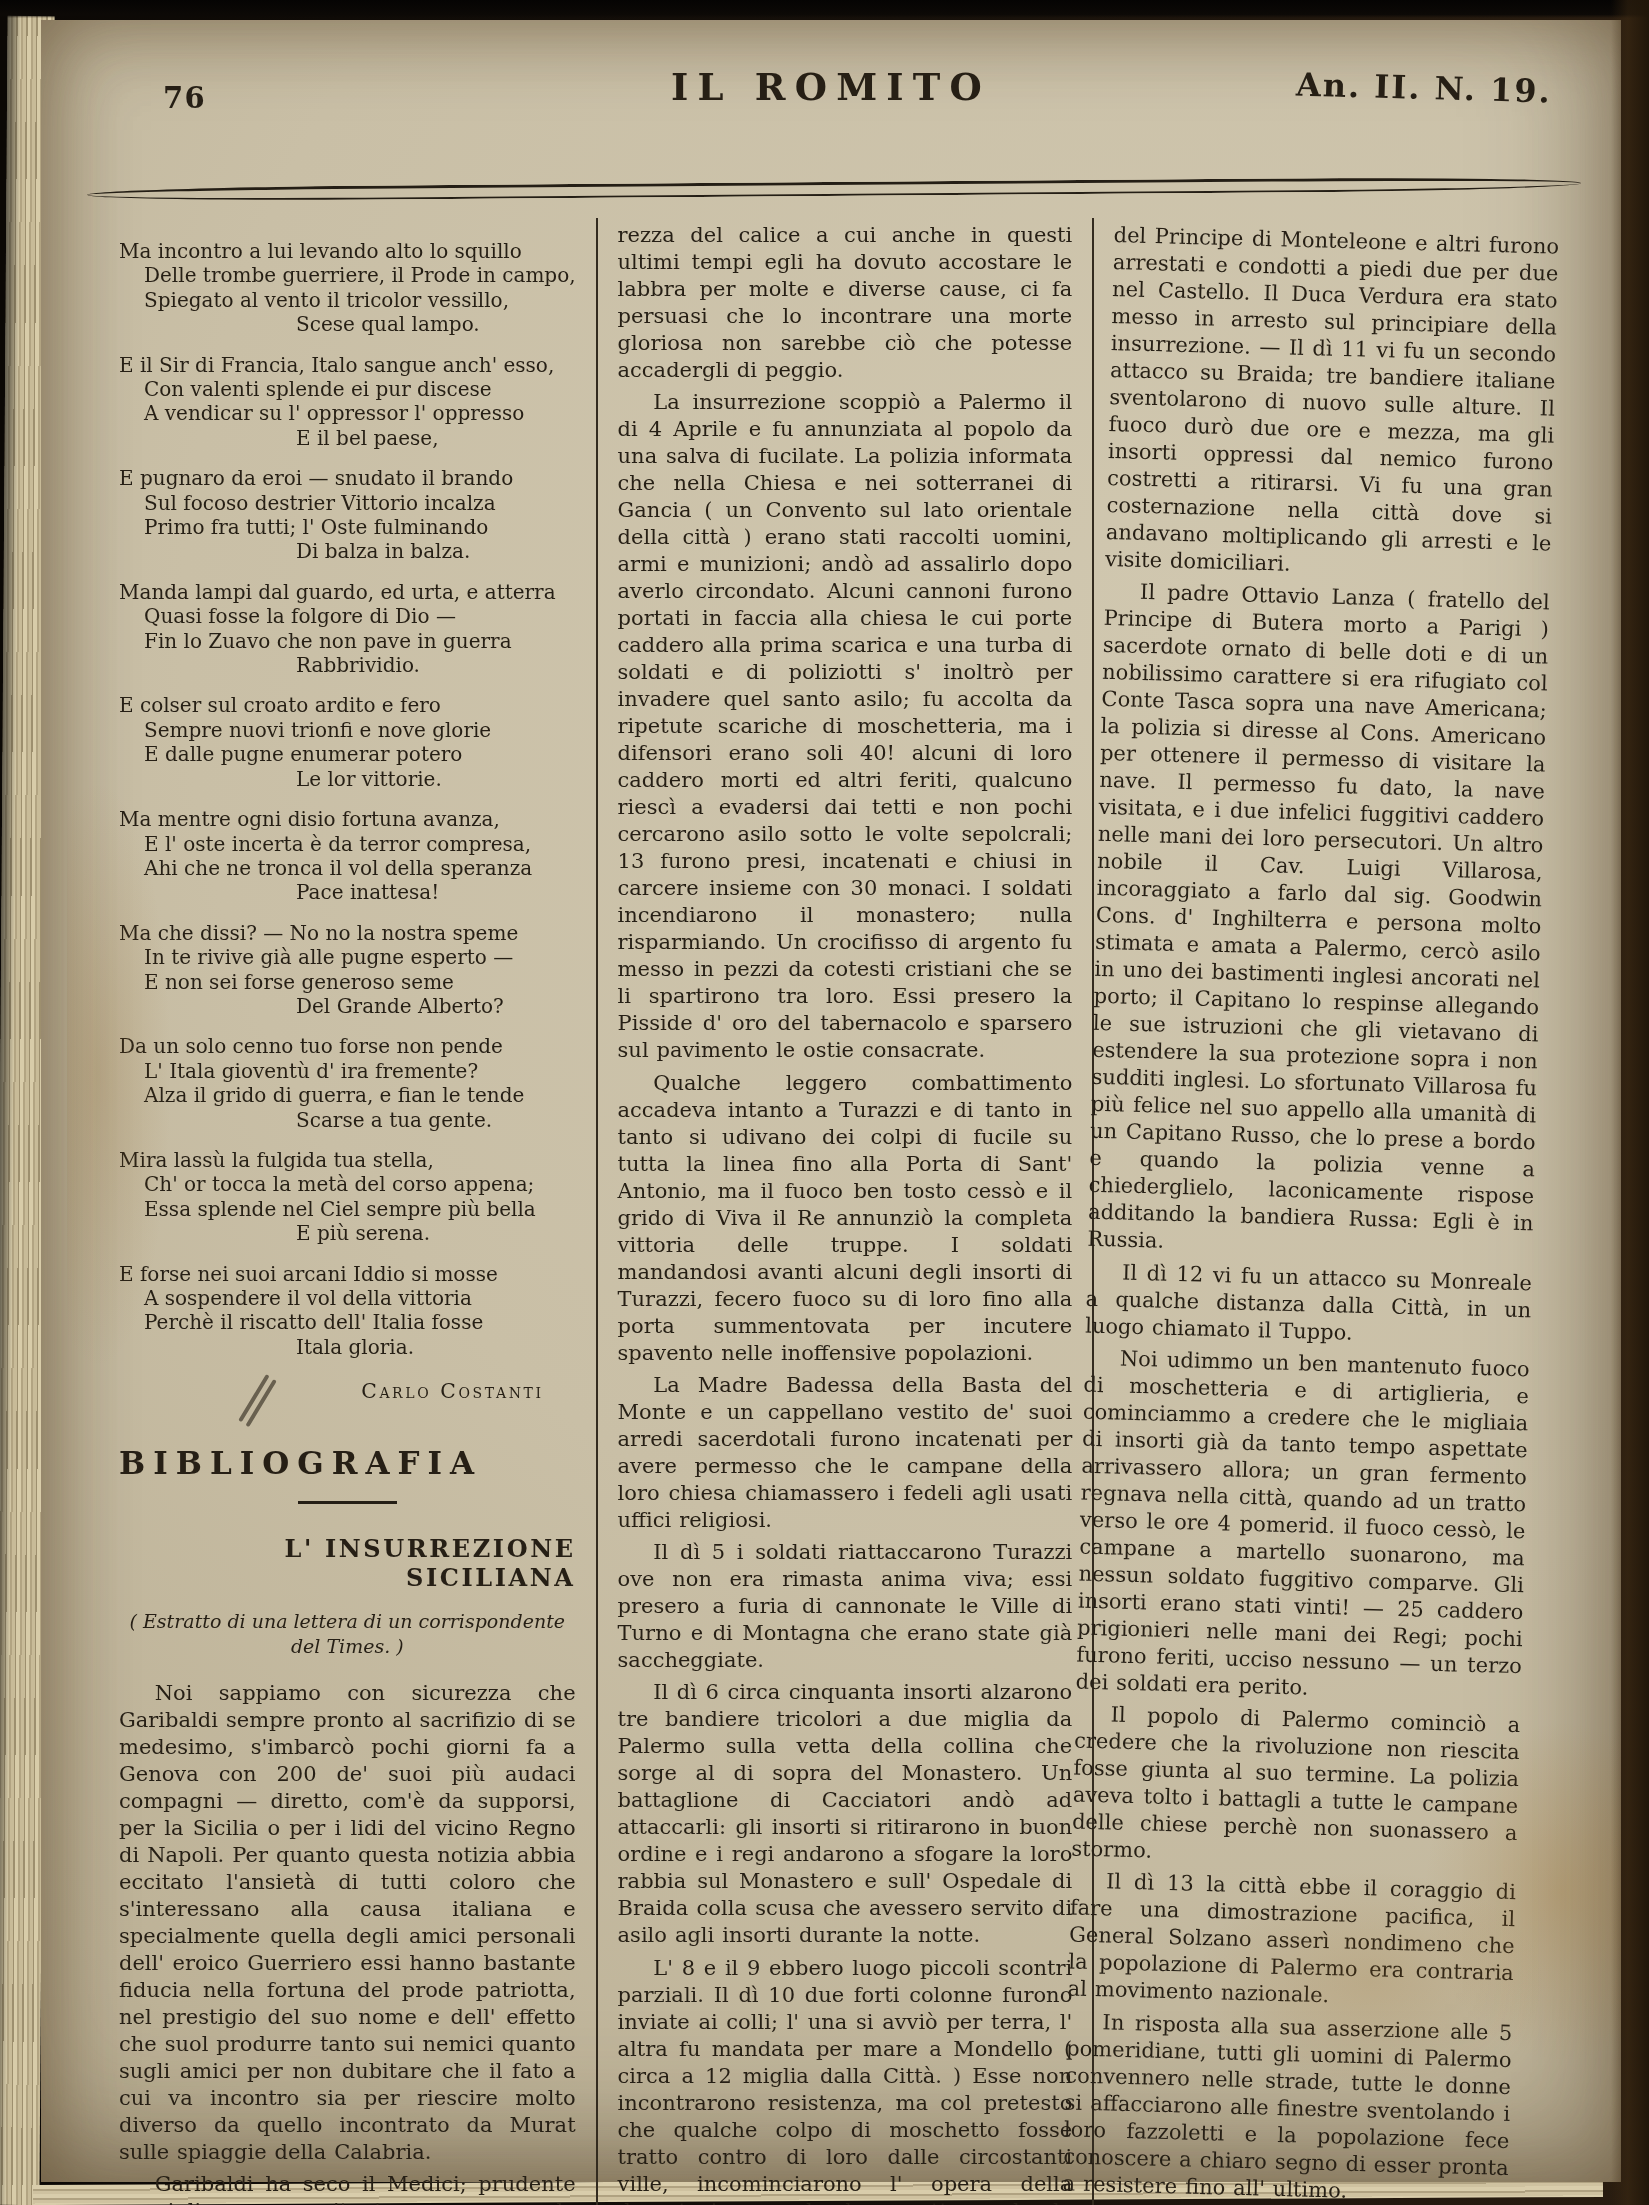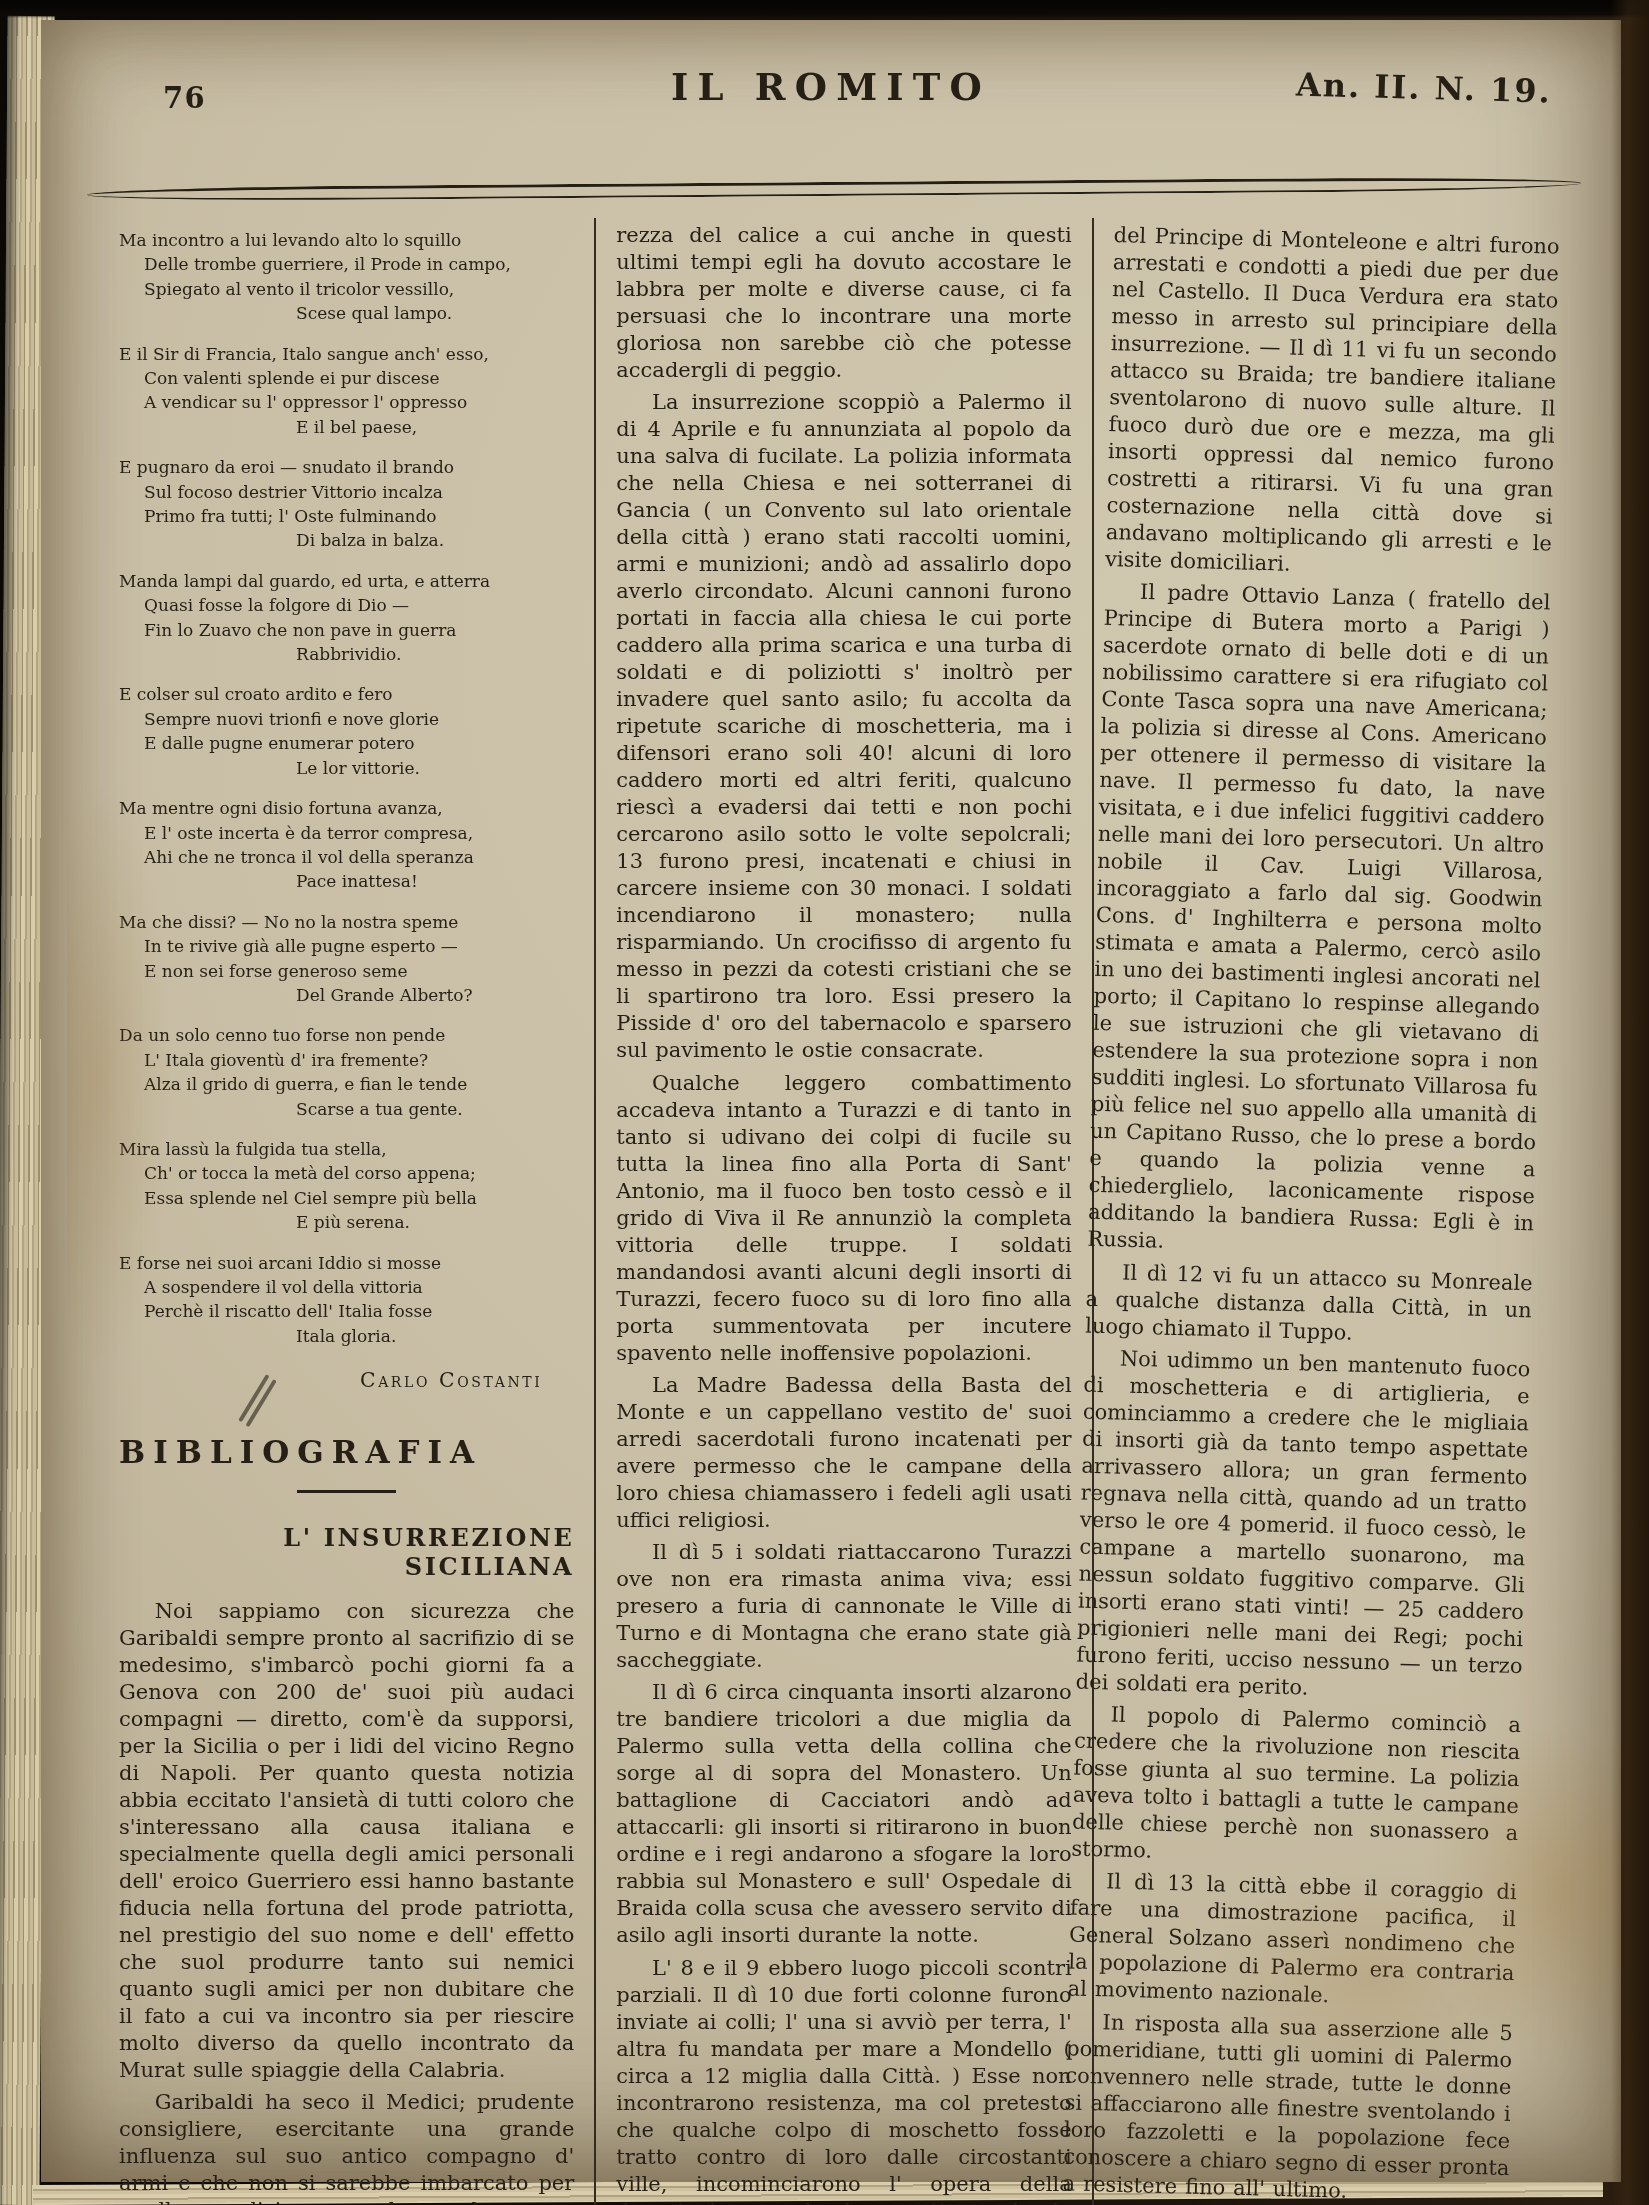"Ma incontro a lui levando" .poem { font-size: 17px -> 20px; margin-top: 6px -> 17px }
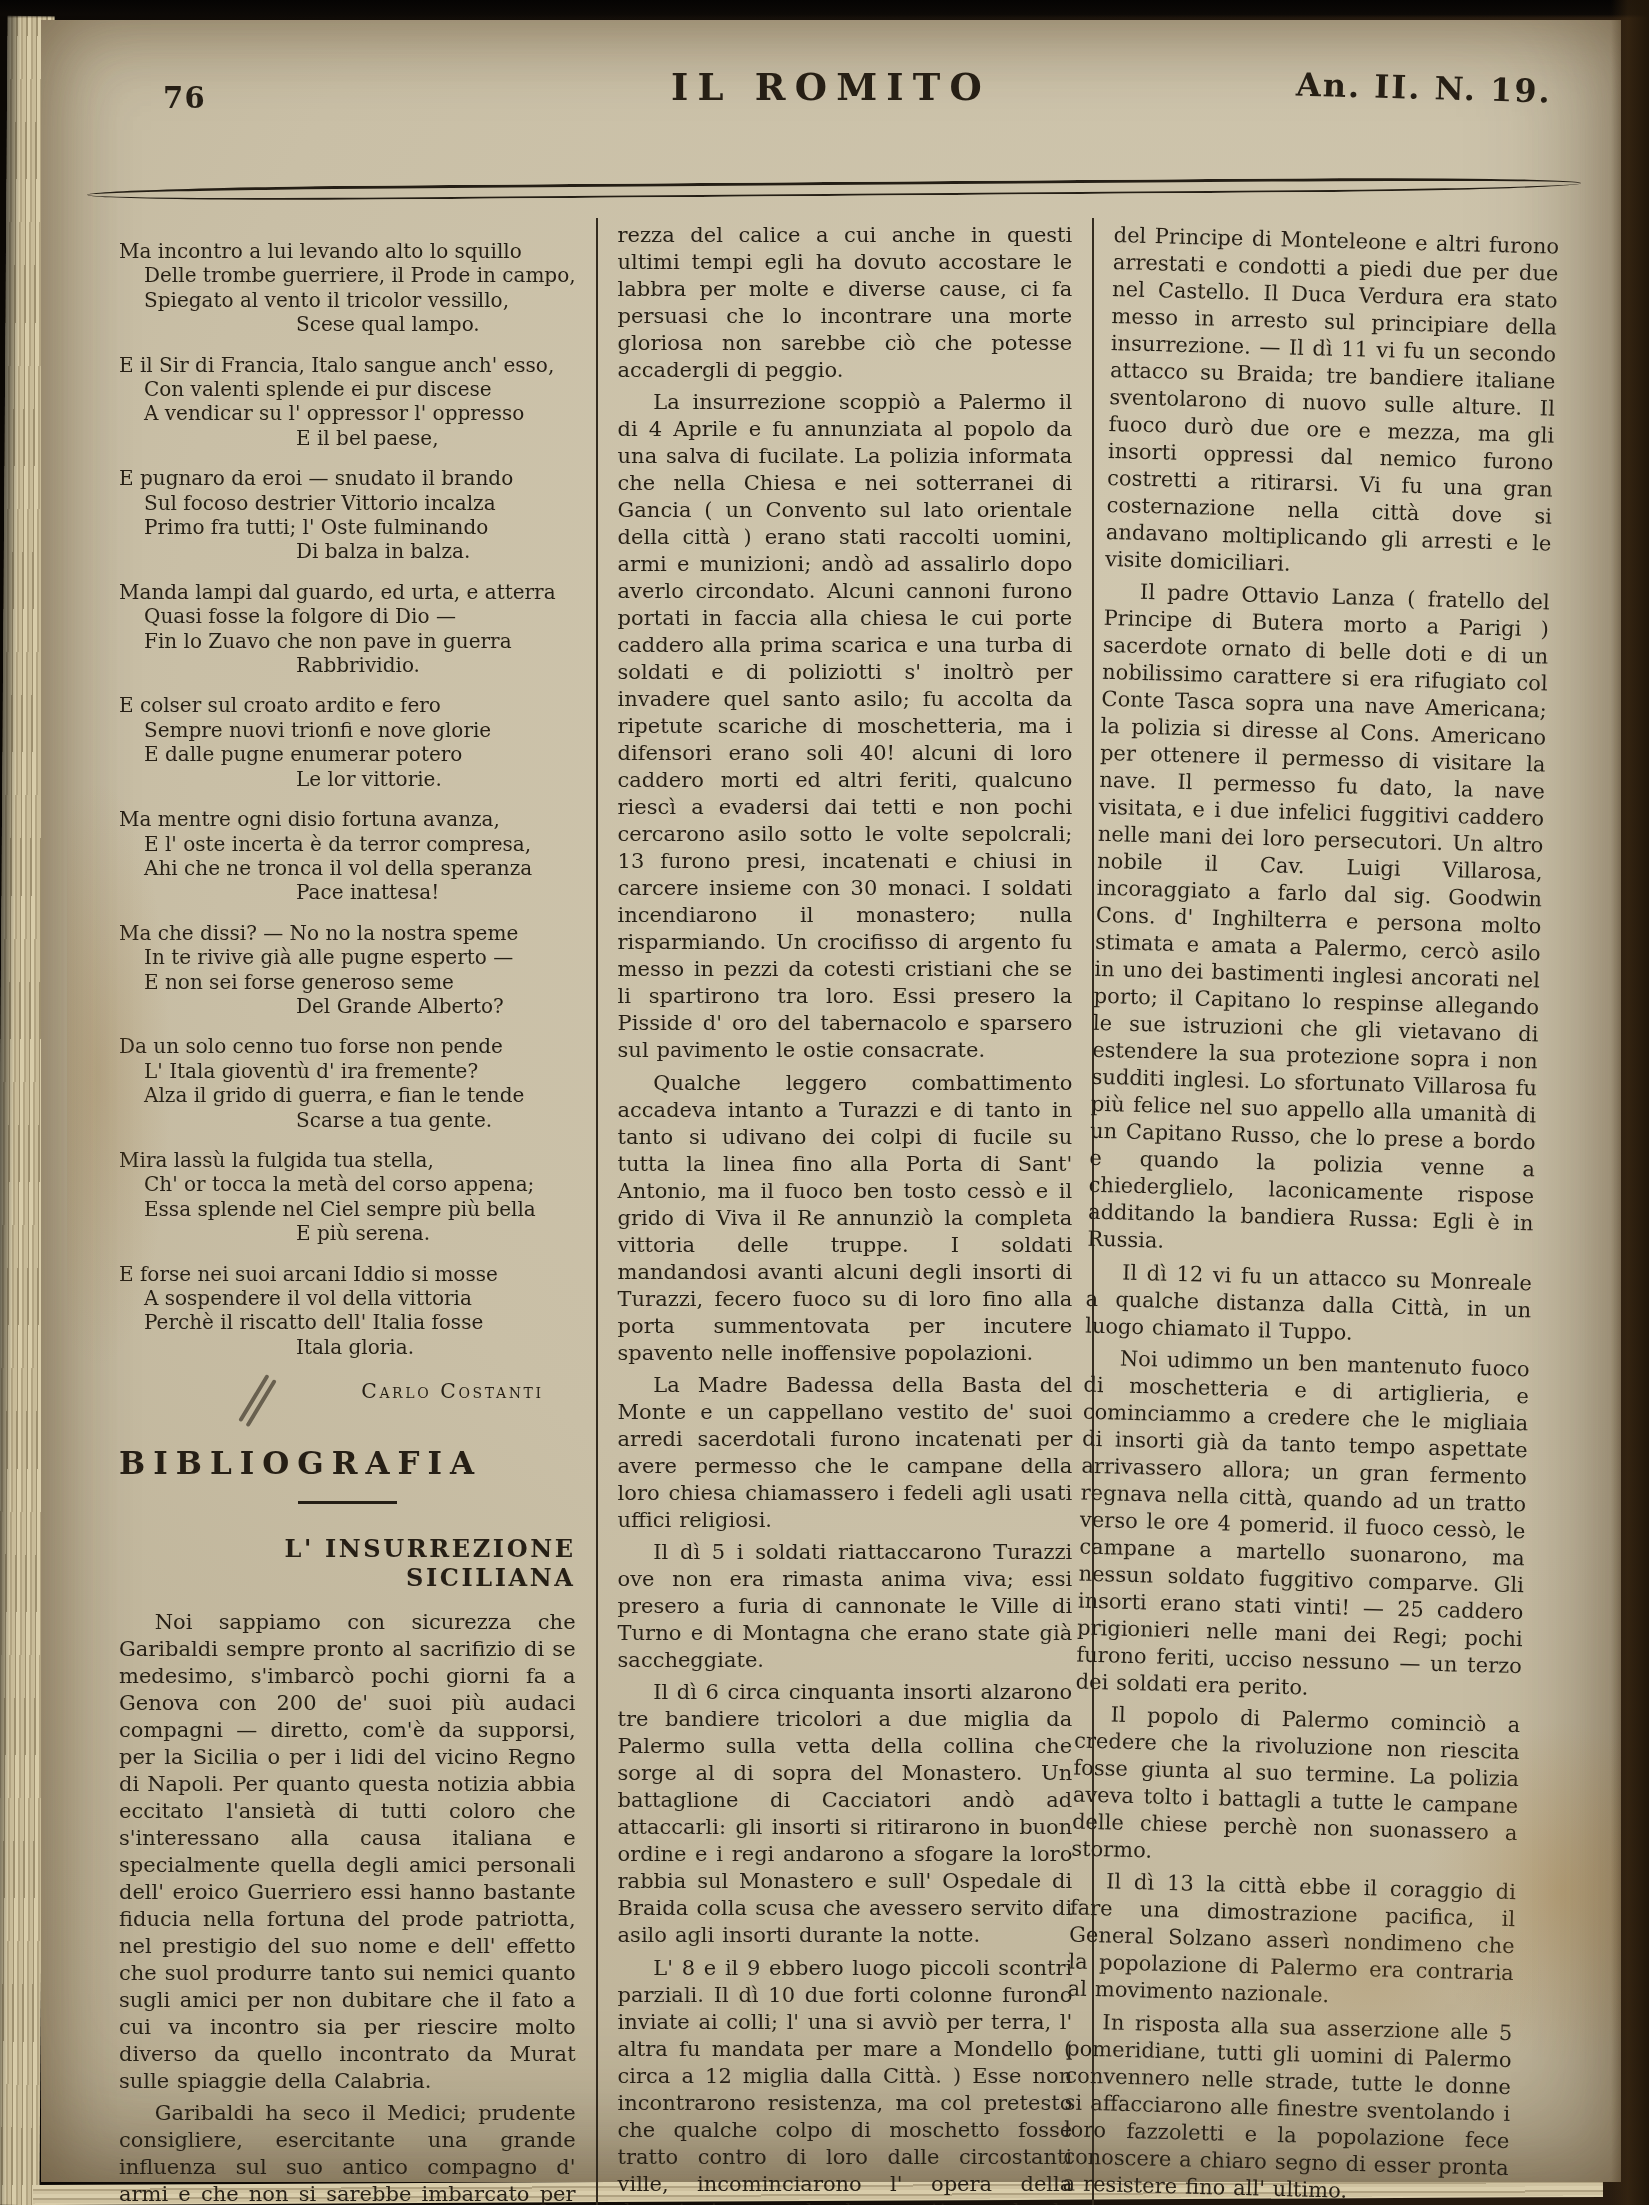"( Estratto di una lettera" div.bib-note { html: none -> <div>( Estratto di una lettera di un corrispondente del Times. )</div> }
